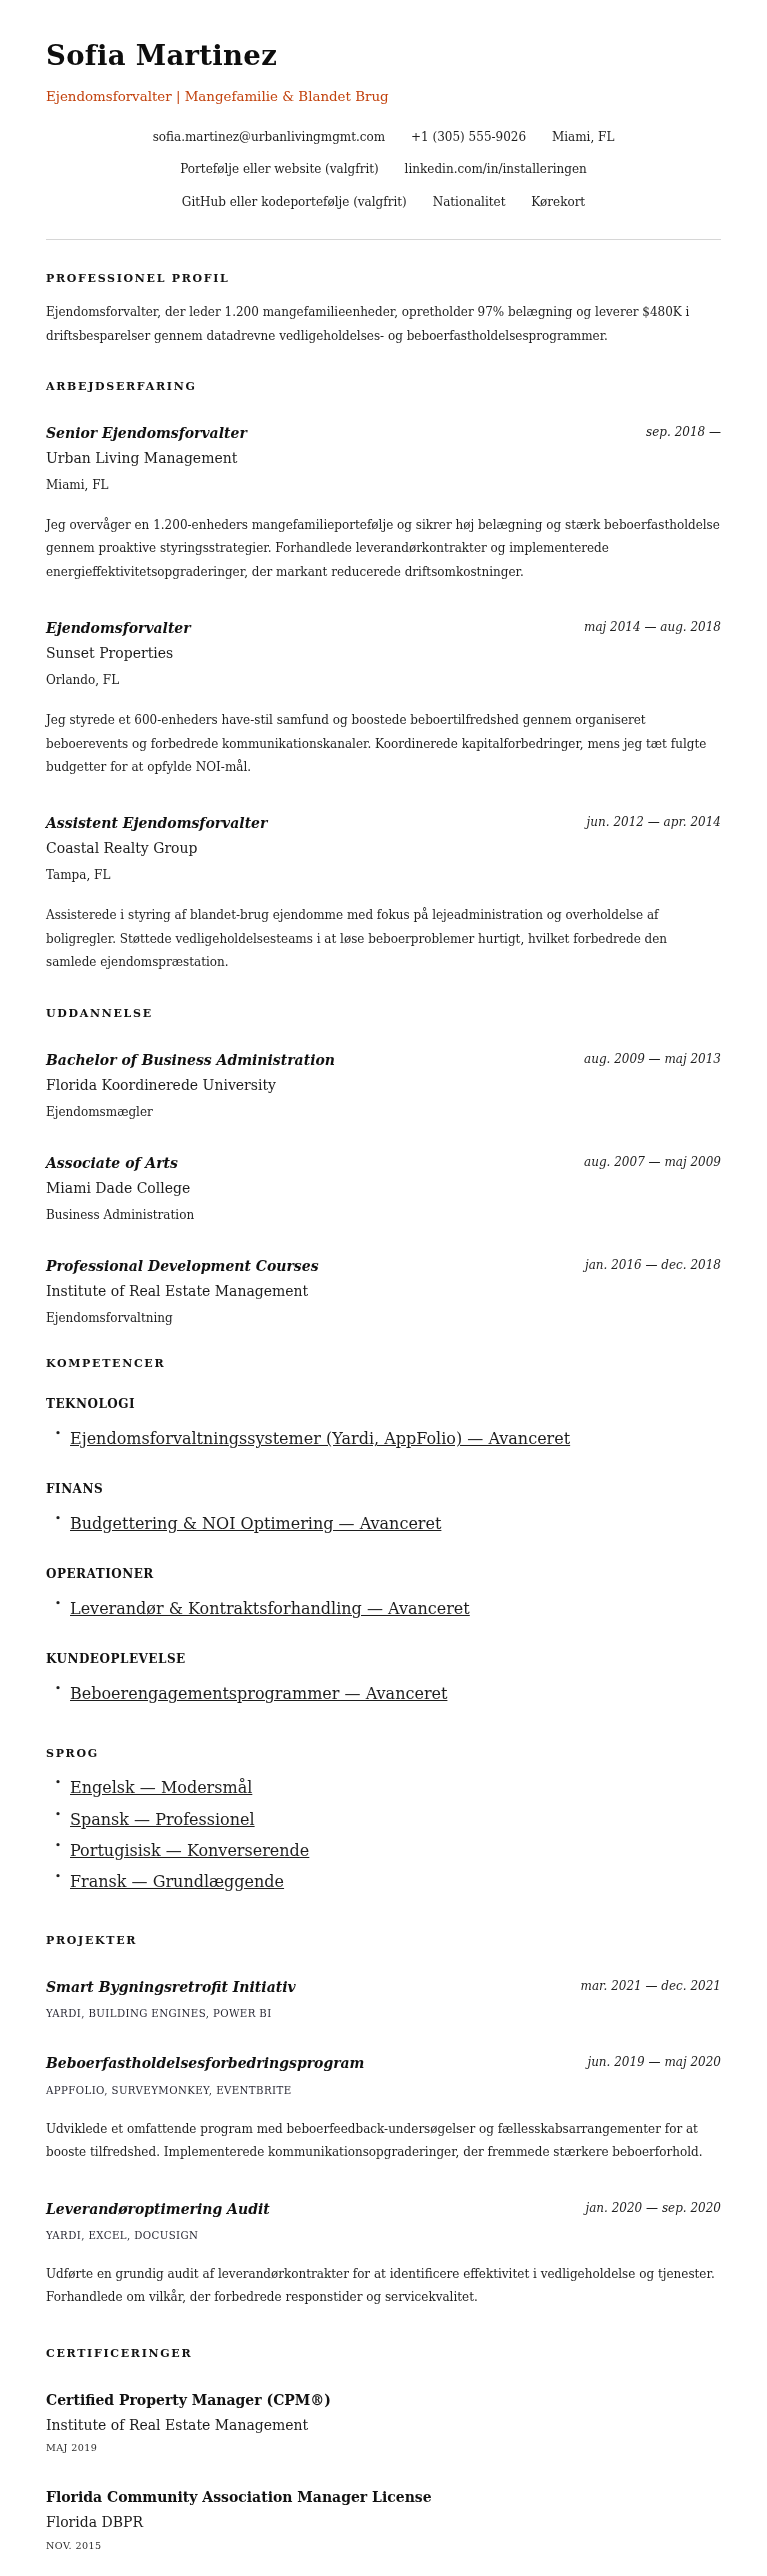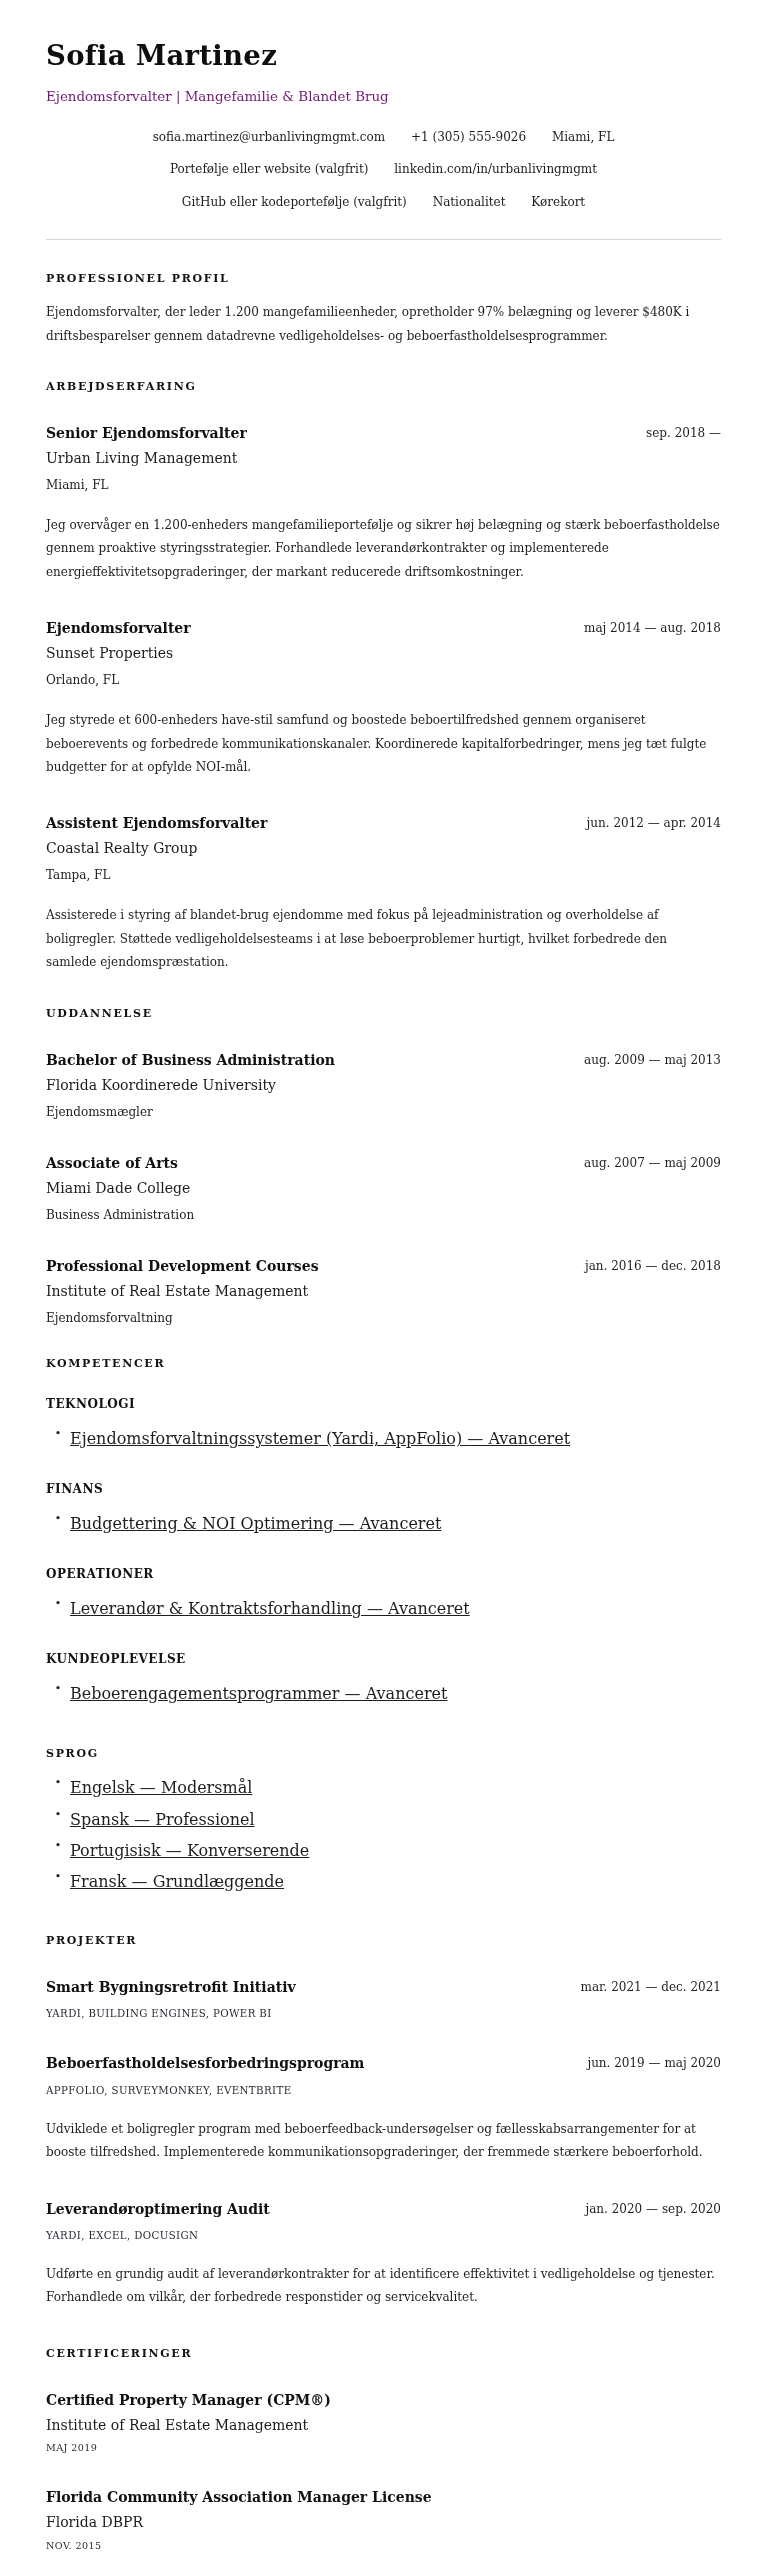"Ejendomsforvalter | Mangefamilie &" .subtitle { color: #701a75 -> #c2410c }
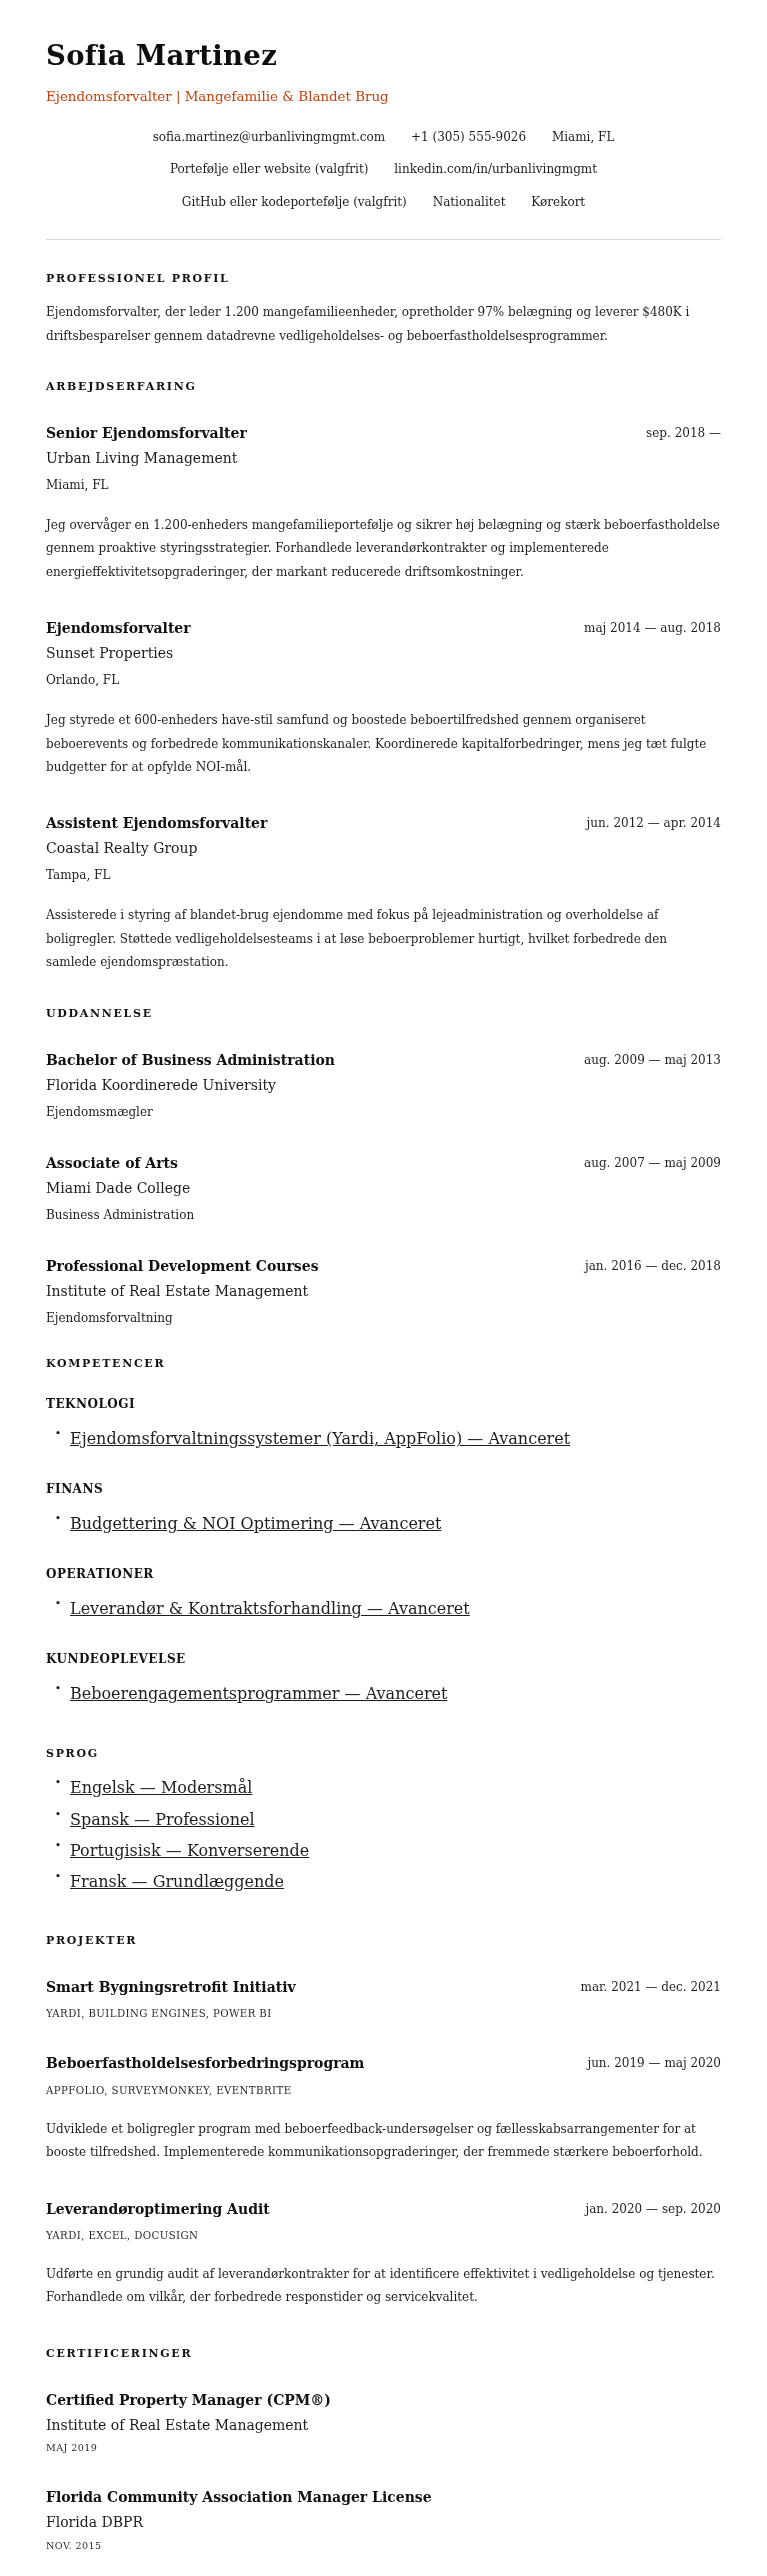"linkedin.com/in/urbanlivingmgmt" span { text: linkedin.com/in/urbanlivingmgmt -> linkedin.com/in/installeringen }
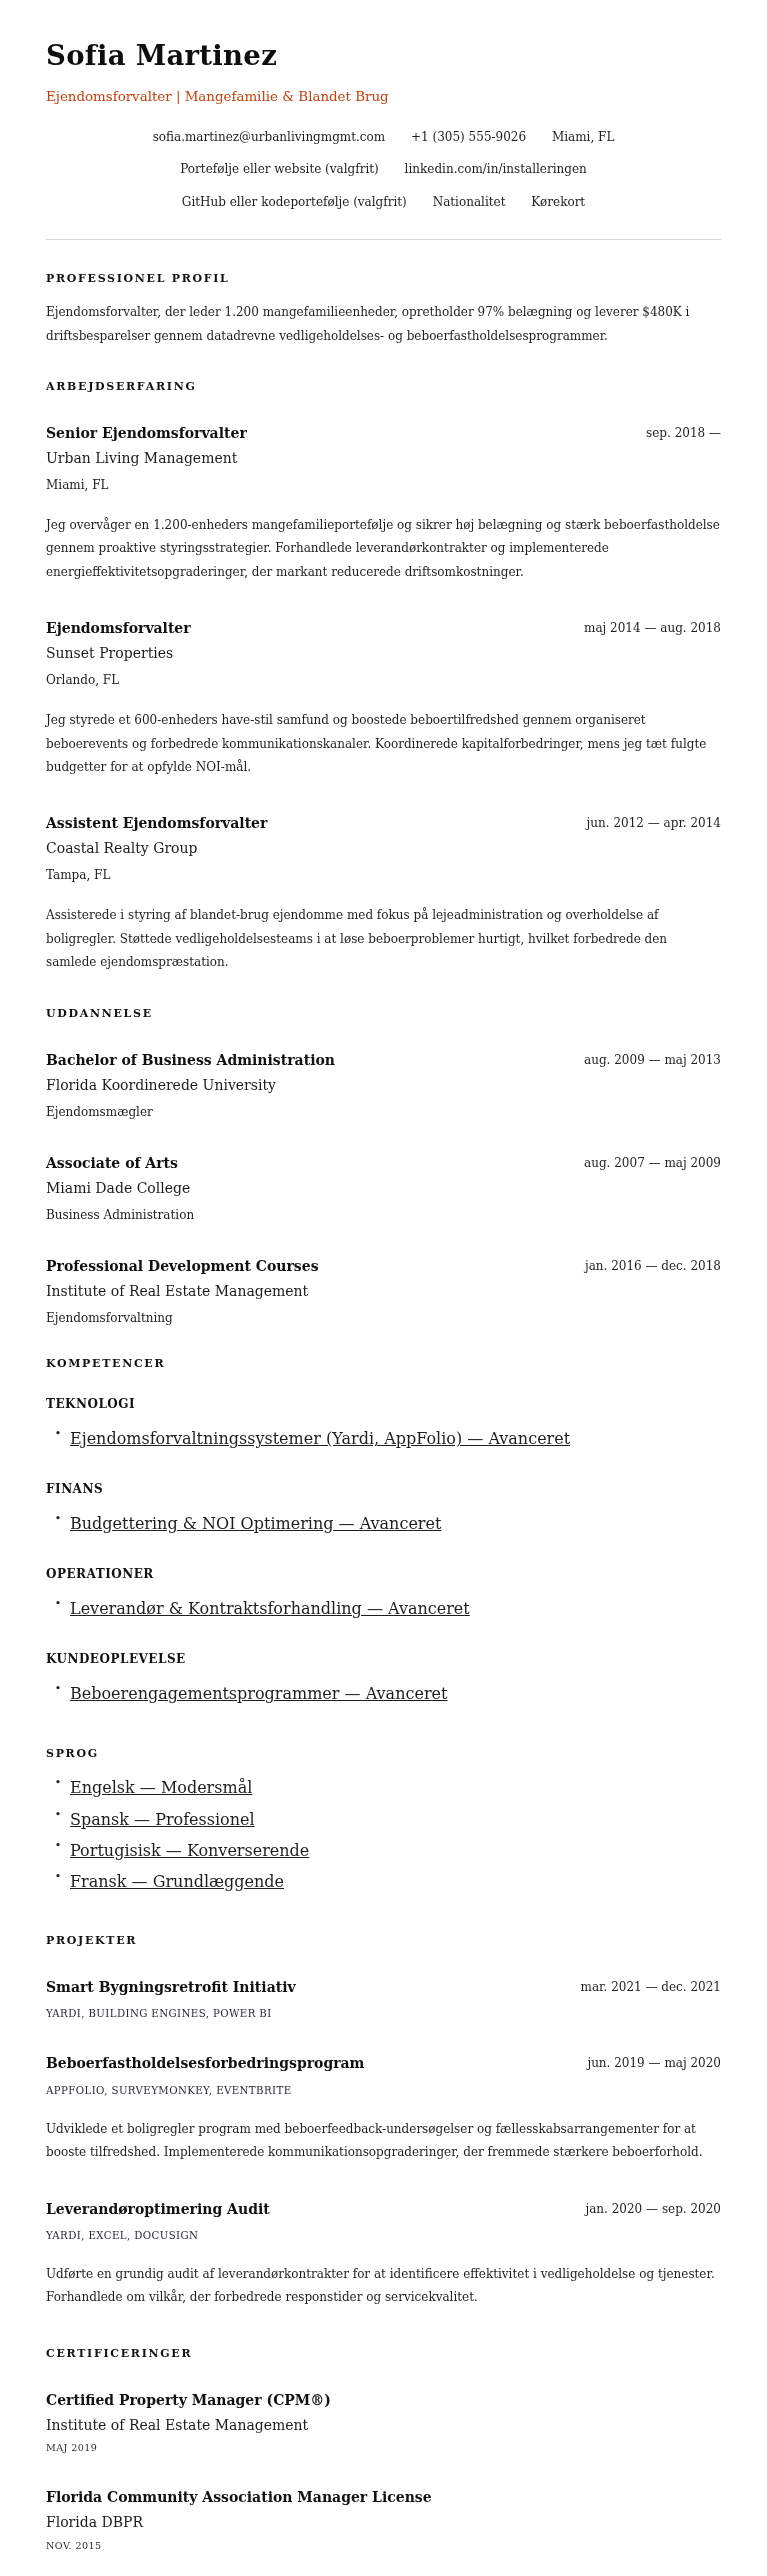"Senior Ejendomsforvalter" .entry-row { align-items: center -> flex-start; font-style: none -> italic }
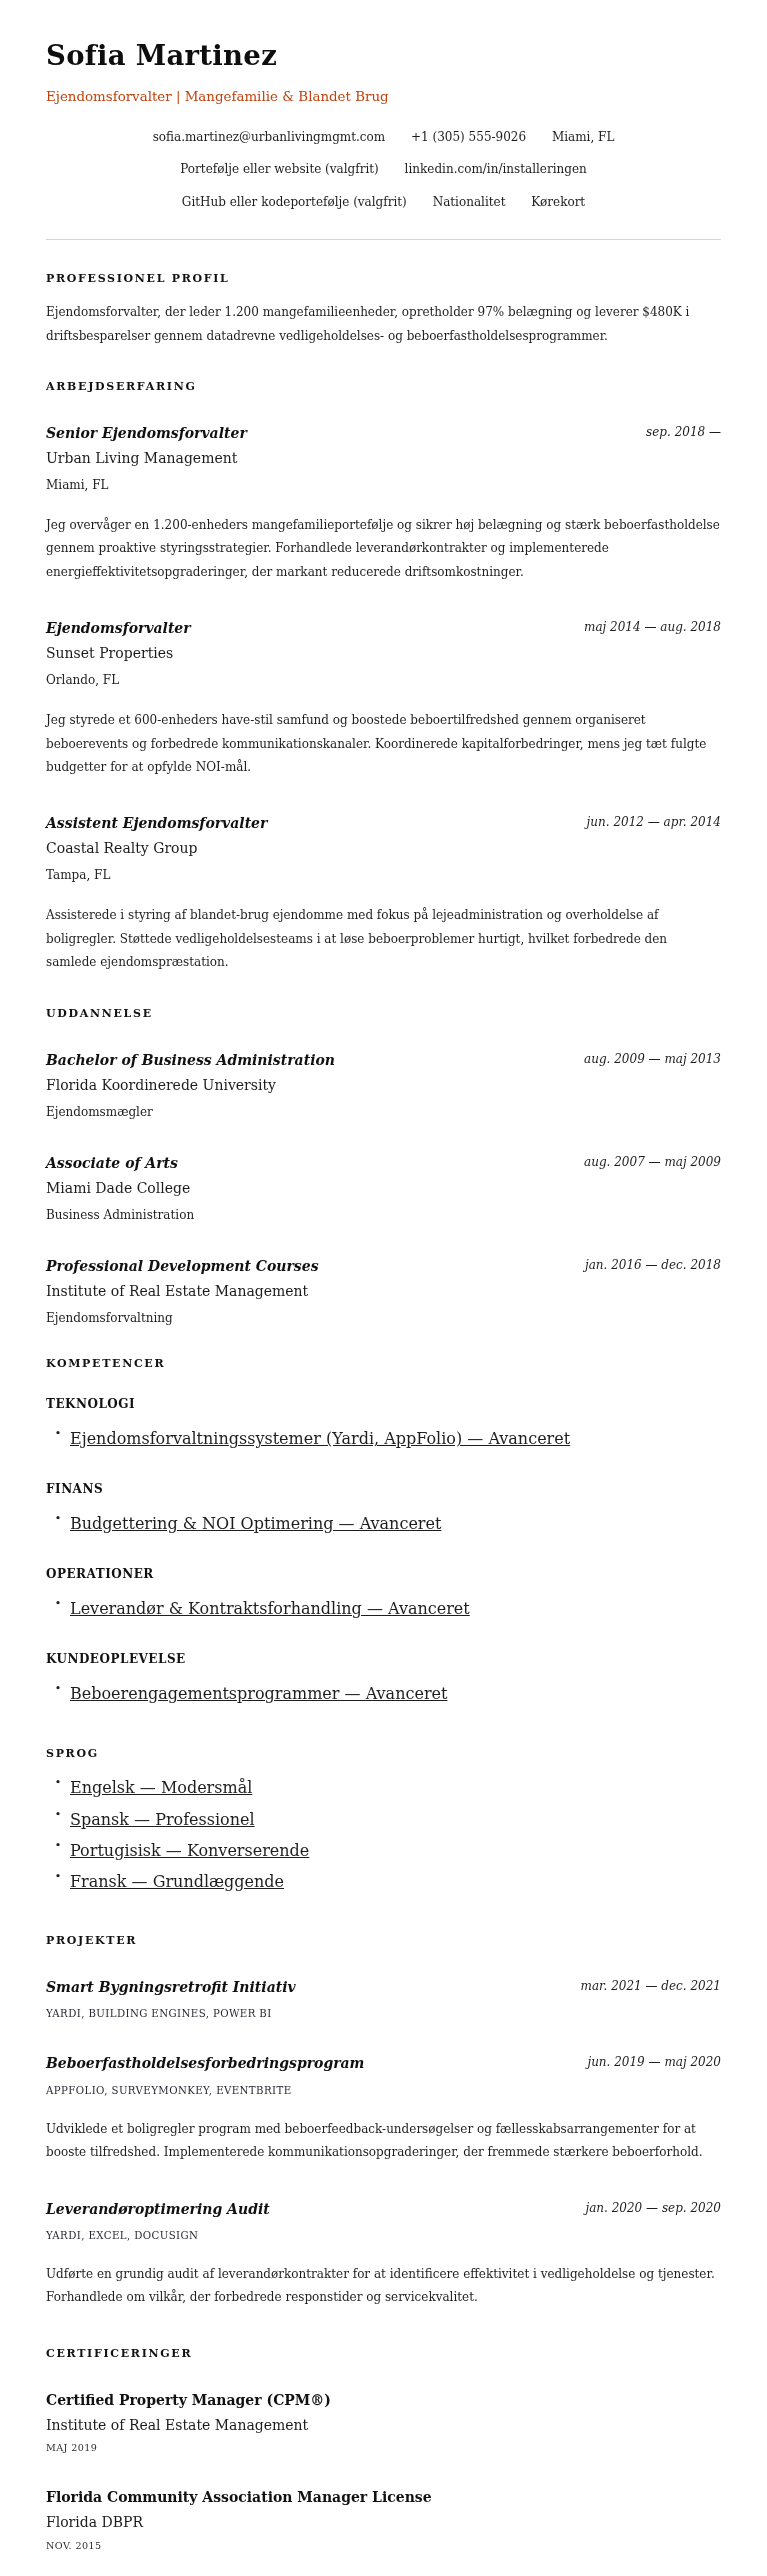"Udviklede et boligregler program med" p.body-text { text: boligregler -> omfattende }
